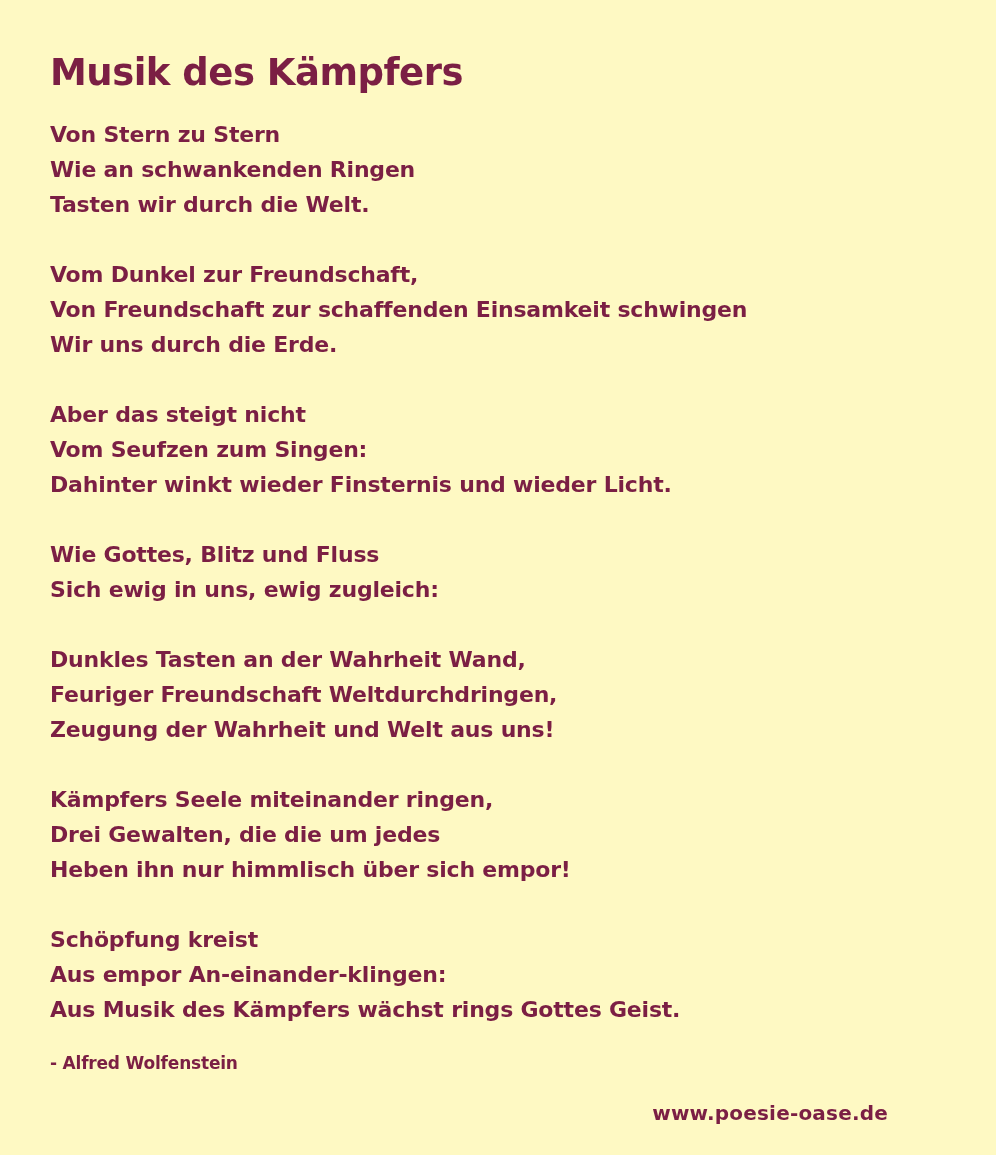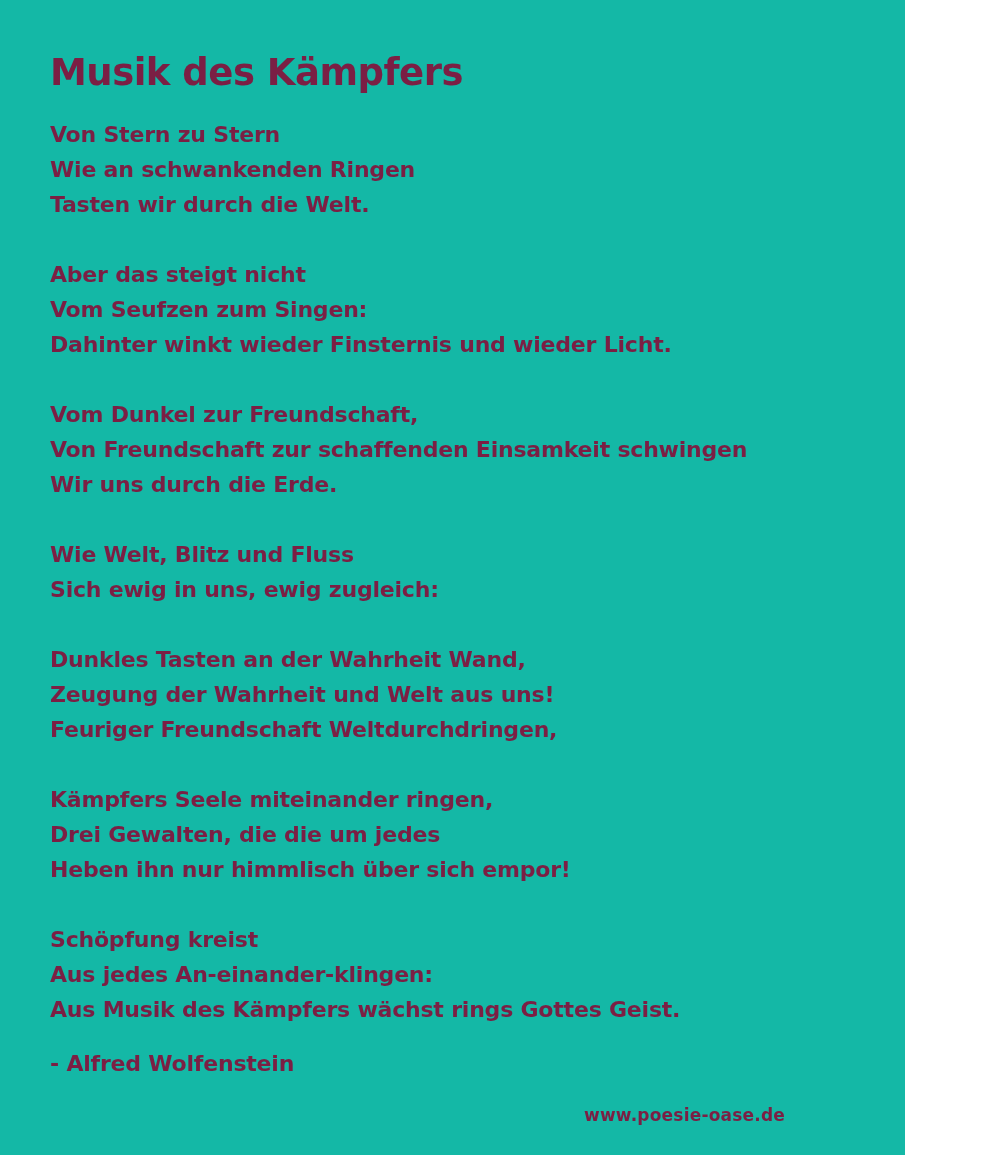"Musik des Kämpfers" .page { background: #14b8a6 -> #fef9c3; width: 905px -> 996px }
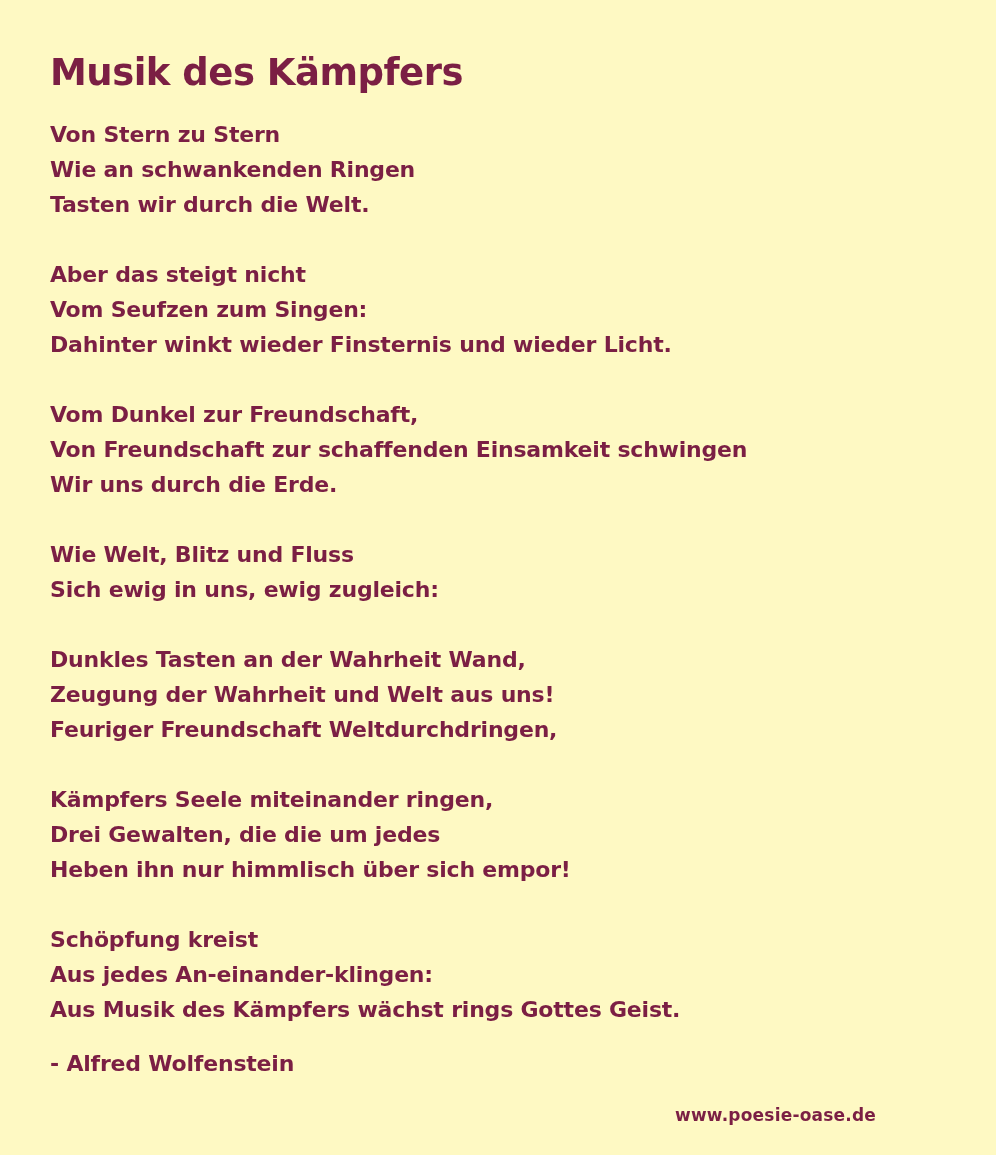"Aber das steigt nicht" div.stanza { order: before "Vom Dunkel zur Freundschaft," -> after "Vom Dunkel zur Freundschaft," }
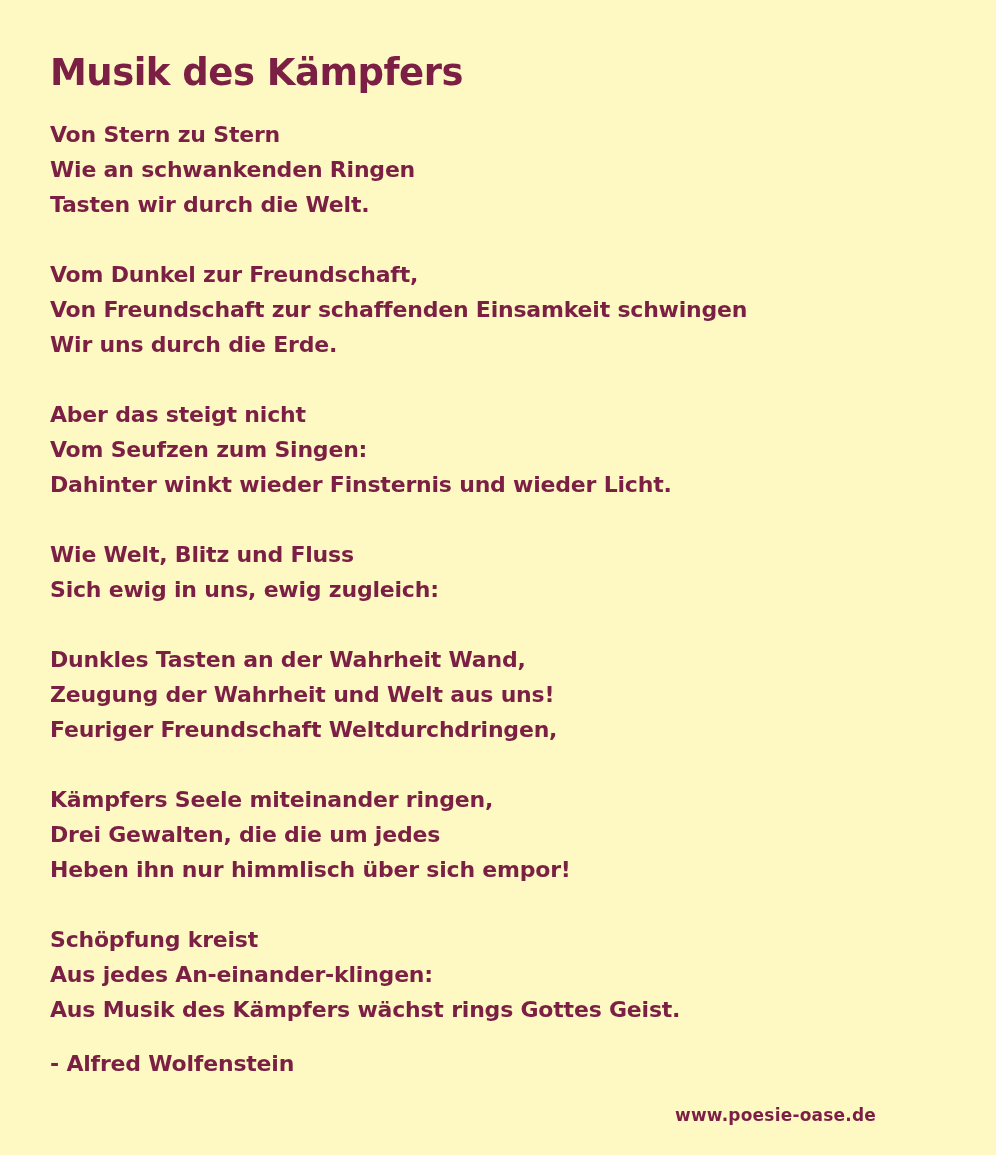"Wie Welt, Blitz und Fluss" p.line { text: Welt -> Gottes }
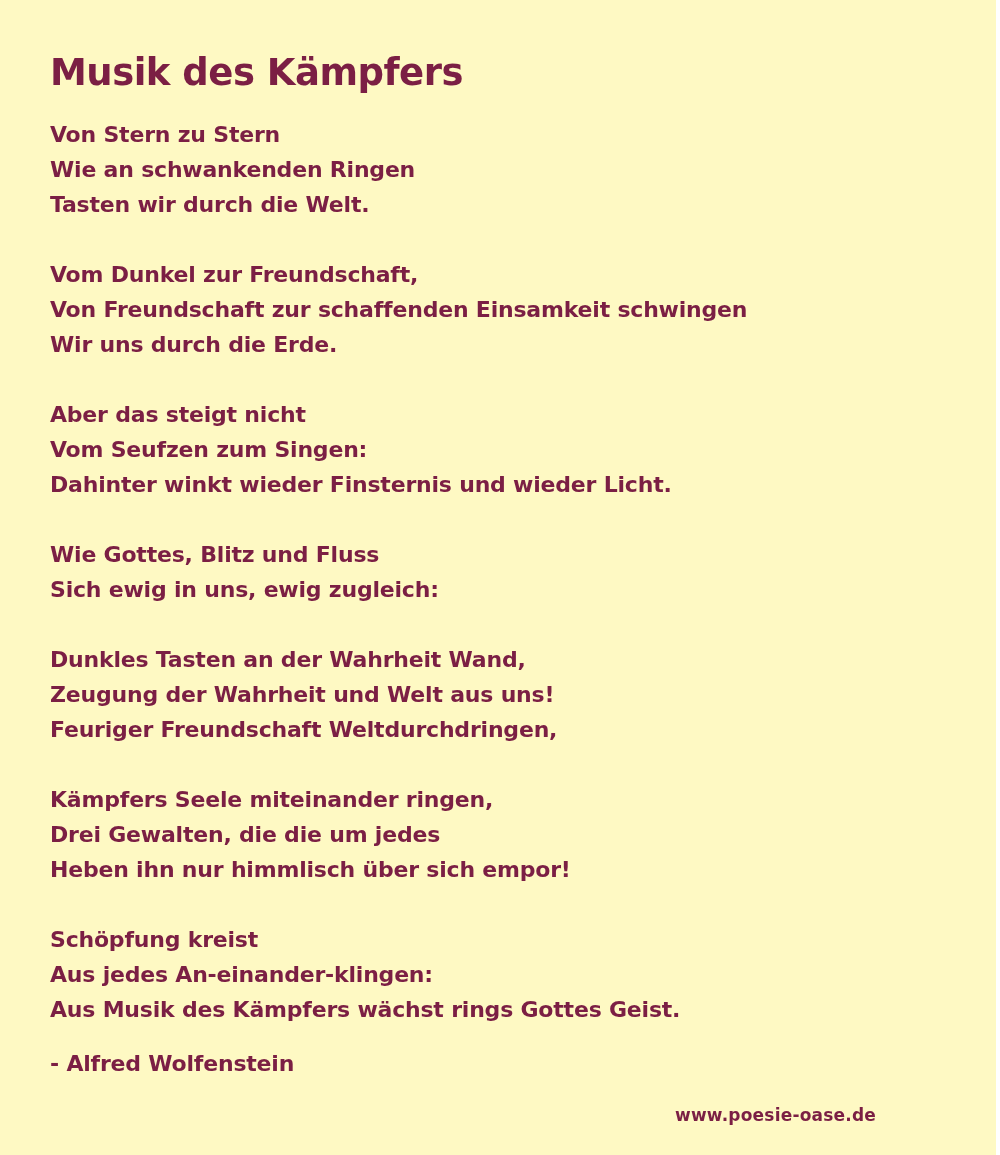"Zeugung der Wahrheit und Welt" p.line { order: before "Feuriger Freundschaft Weltdurchdringen," -> after "Feuriger Freundschaft Weltdurchdringen," }
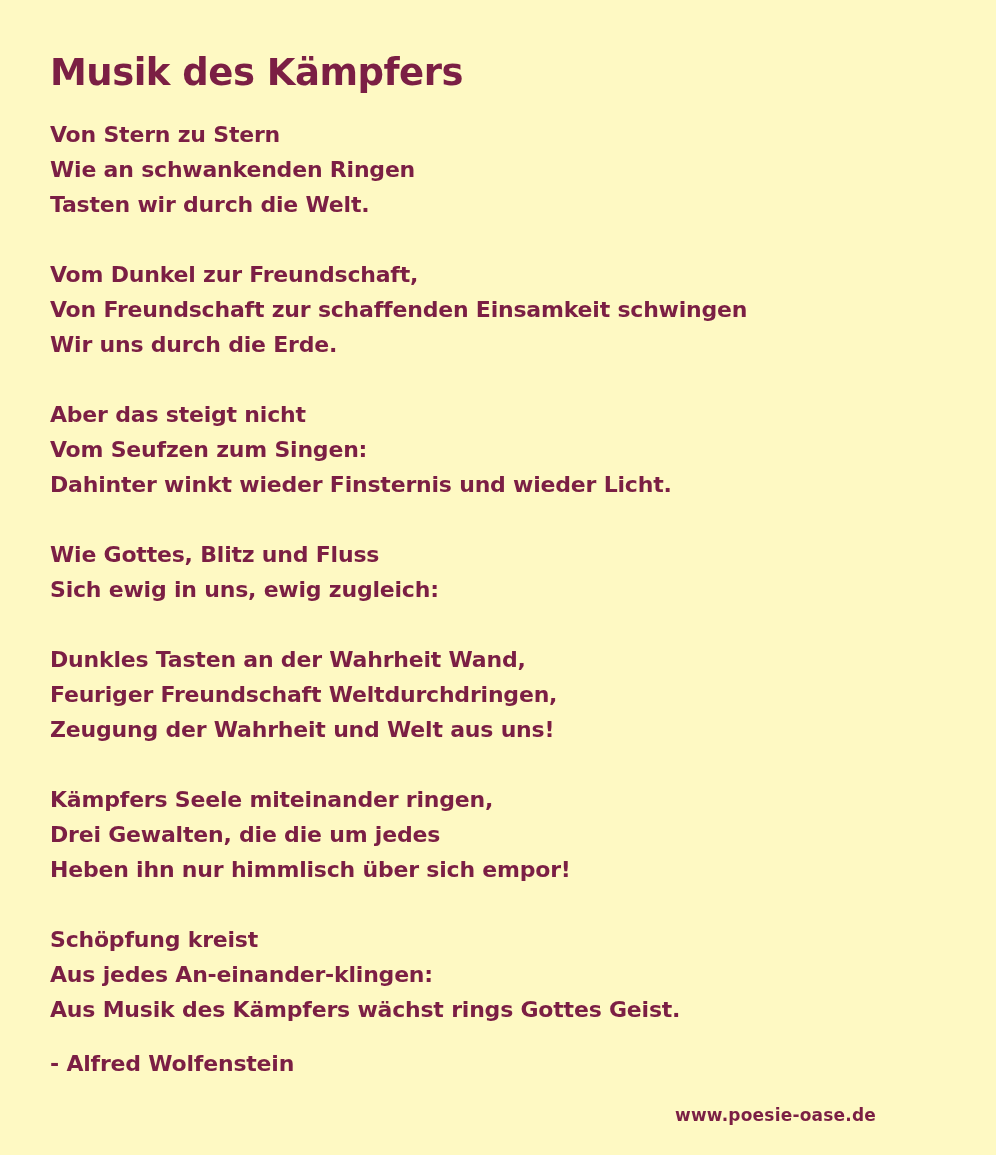"Aus jedes An-einander-klingen:" p.line { text: jedes -> empor }
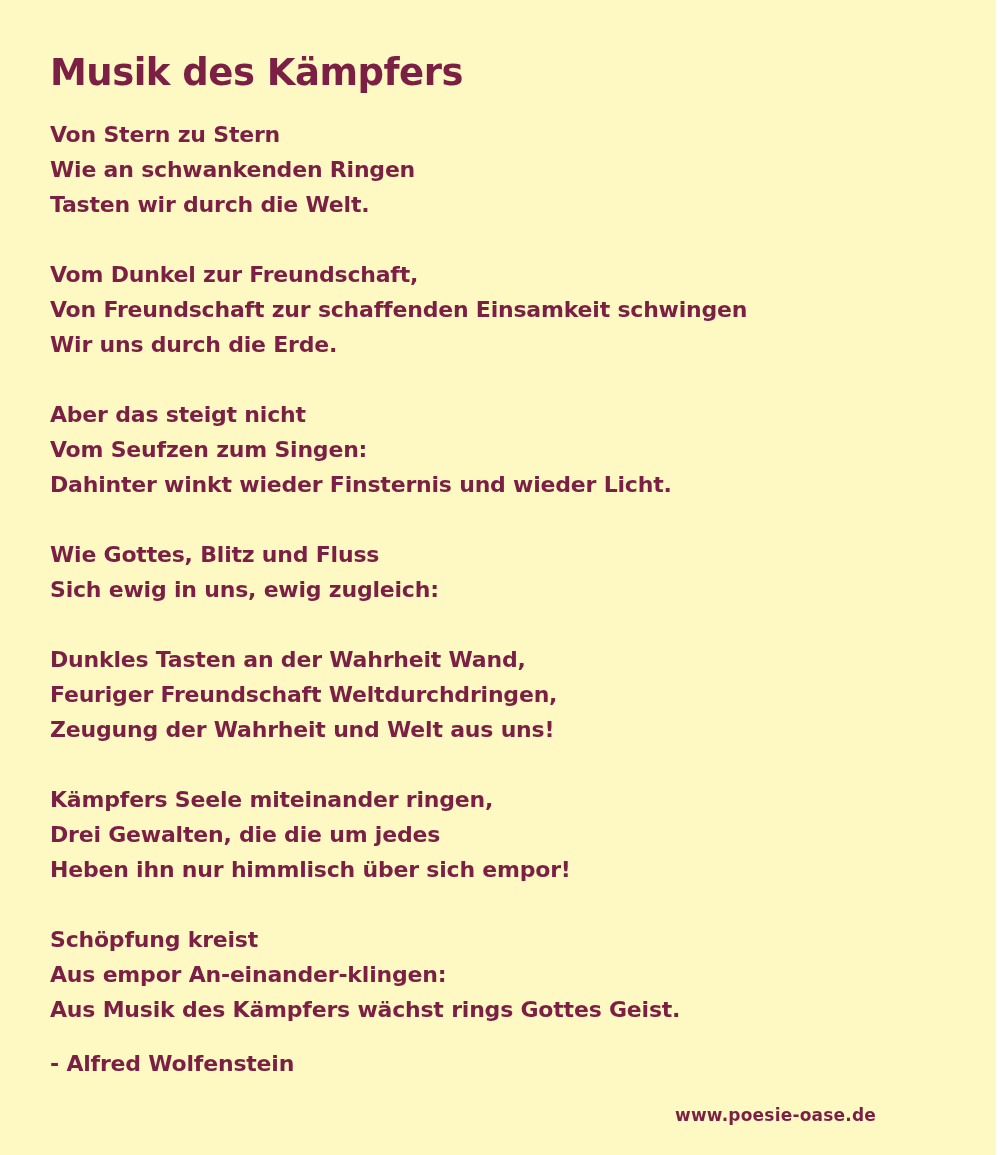"- Alfred Wolfenstein" .author { font-size: 22px -> 17px }
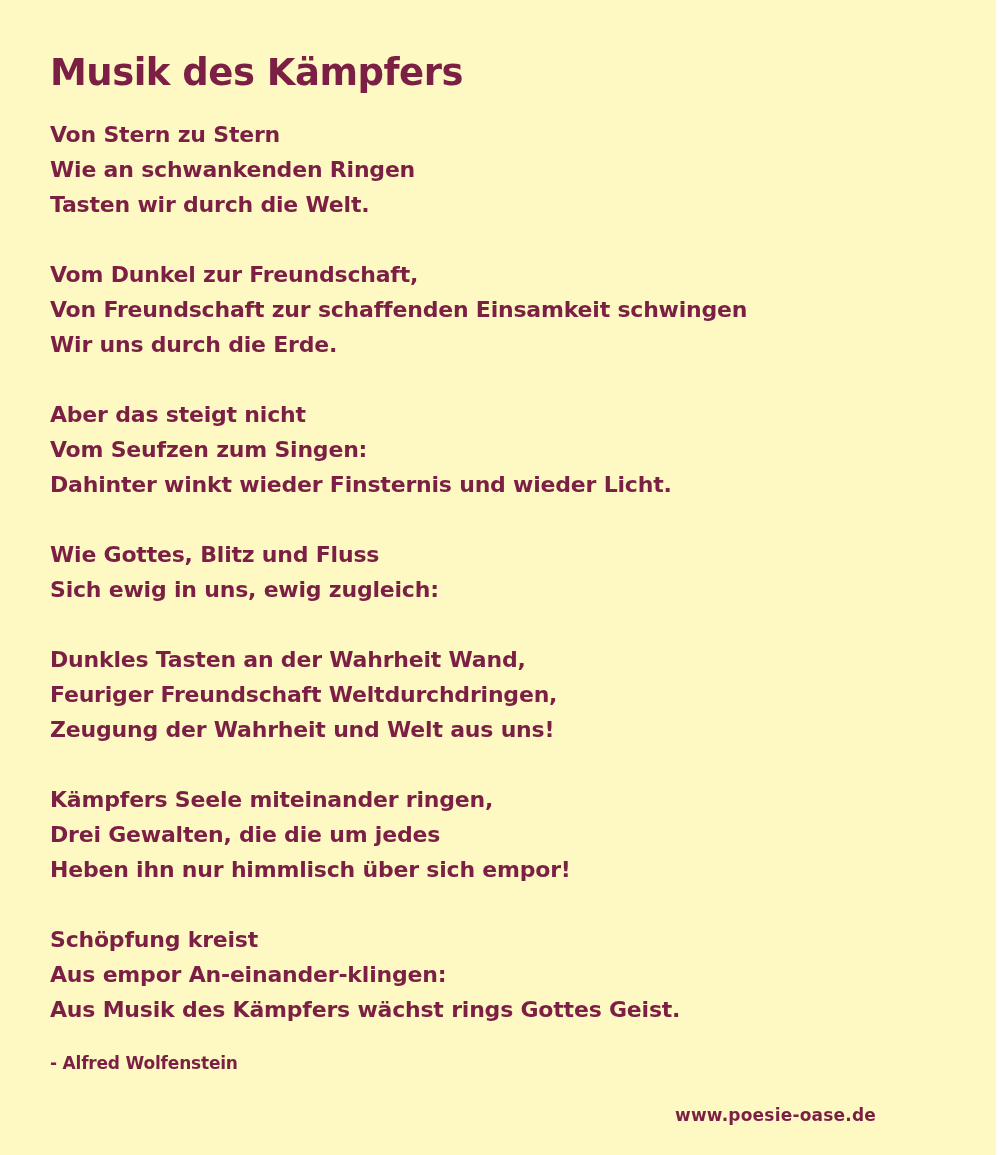"www.poesie-oase.de" .footer-url { font-size: 17px -> 20px; right: 120px -> 108px }
